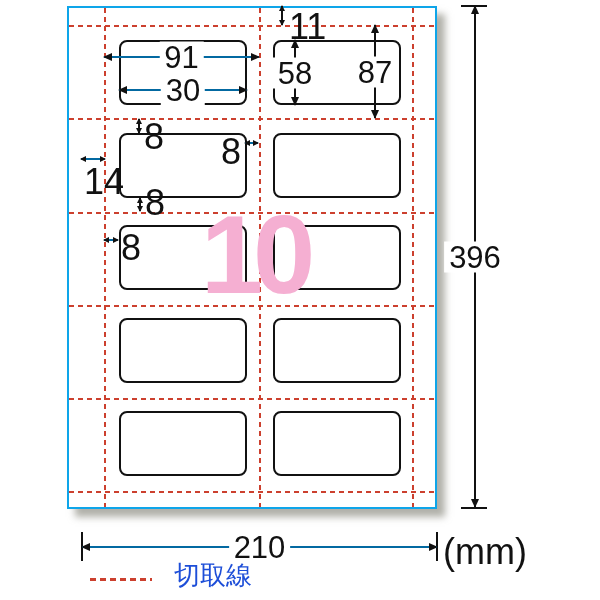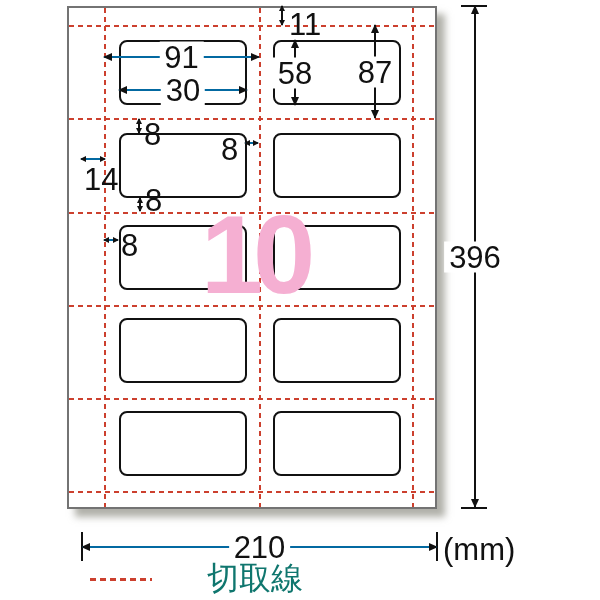"11" .numlabel { font-size: 31px -> 36px }
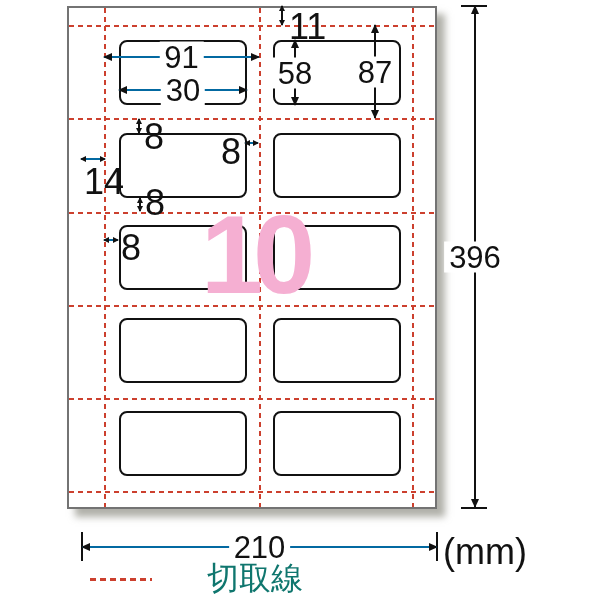"10" .paper { border: 2px solid #737373 -> 2px solid #0ea5e9 }
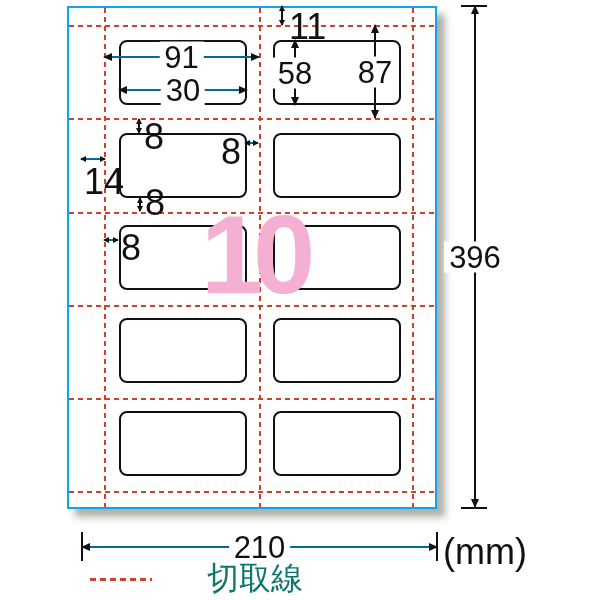"切取線" .legendtext { color: #0f766e -> #1d4ed8; font-size: 32px -> 26px; margin-left: 33px -> none }
